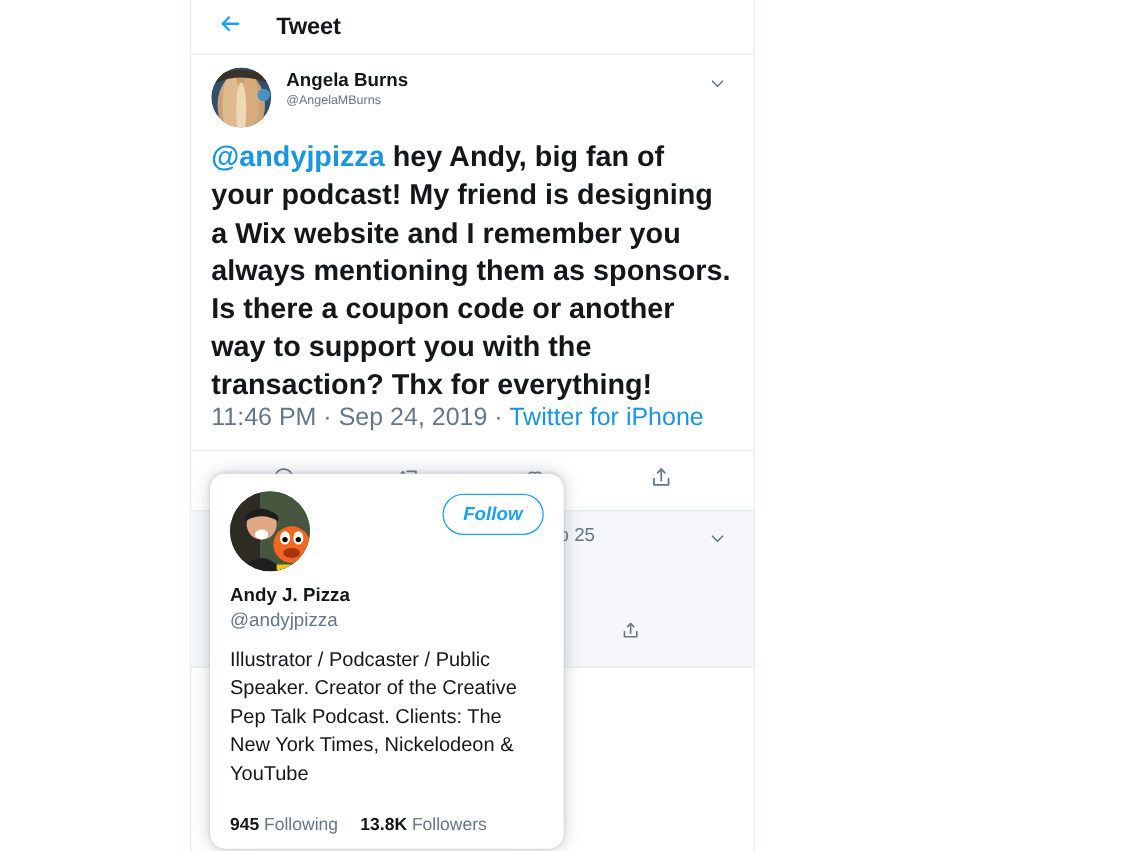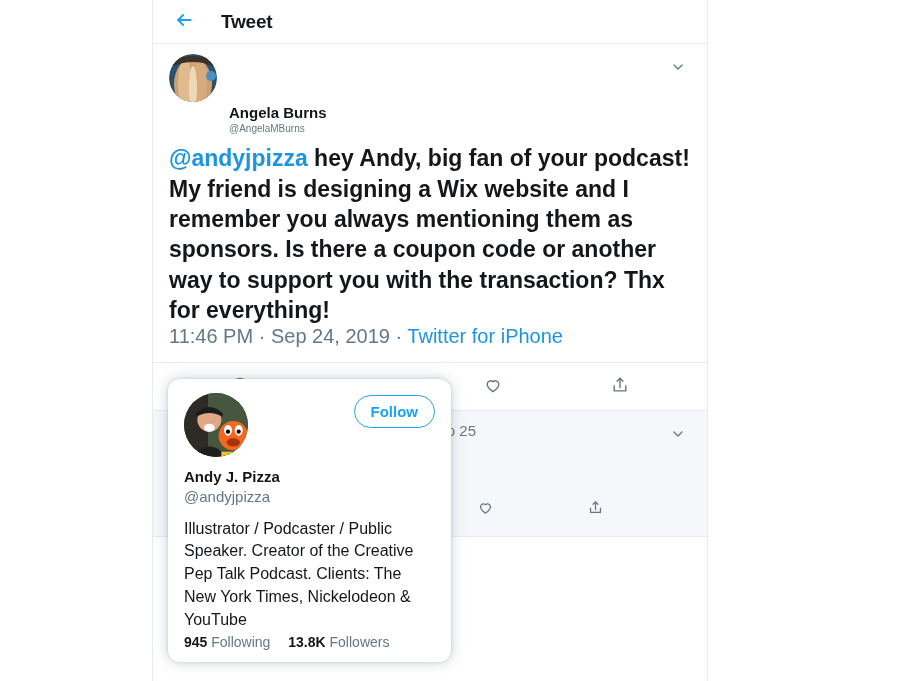"Tweet" #app { width: 556px -> 452px }
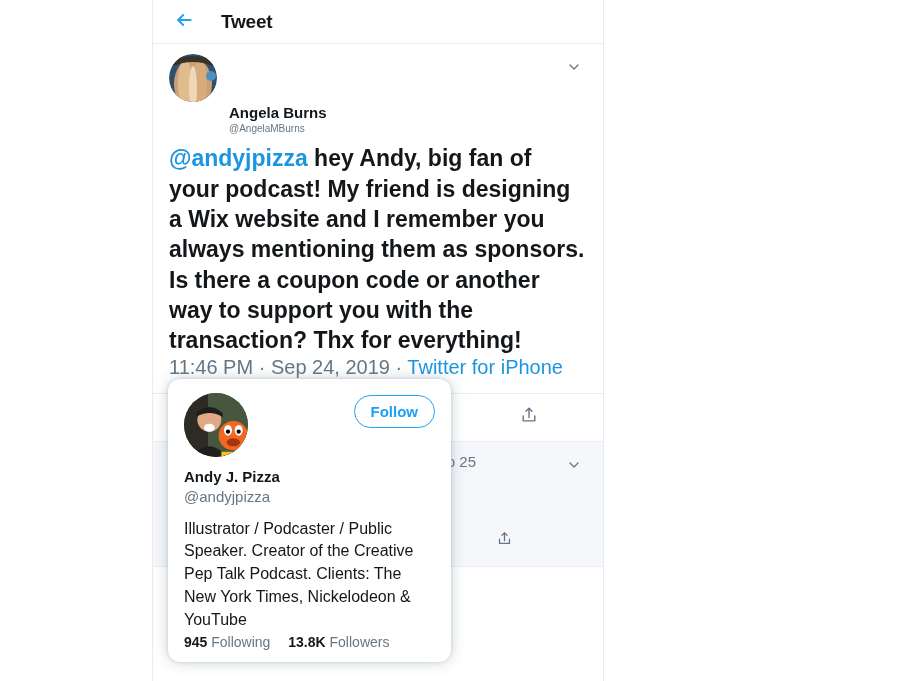"Angela Burns" .names { margin-top: 48px -> none }
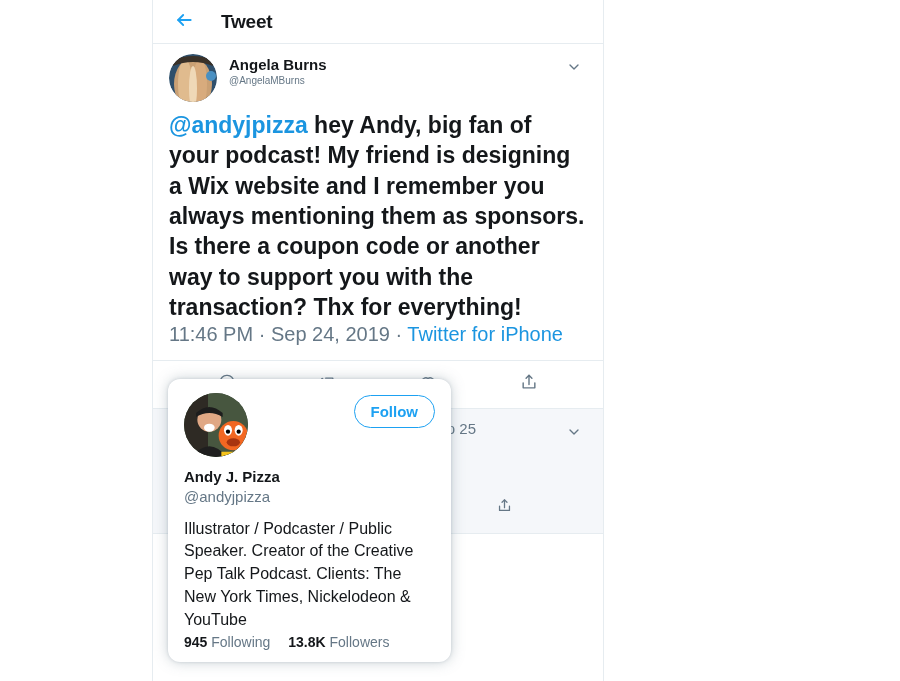"Follow" .follow-btn { font-style: none -> italic }
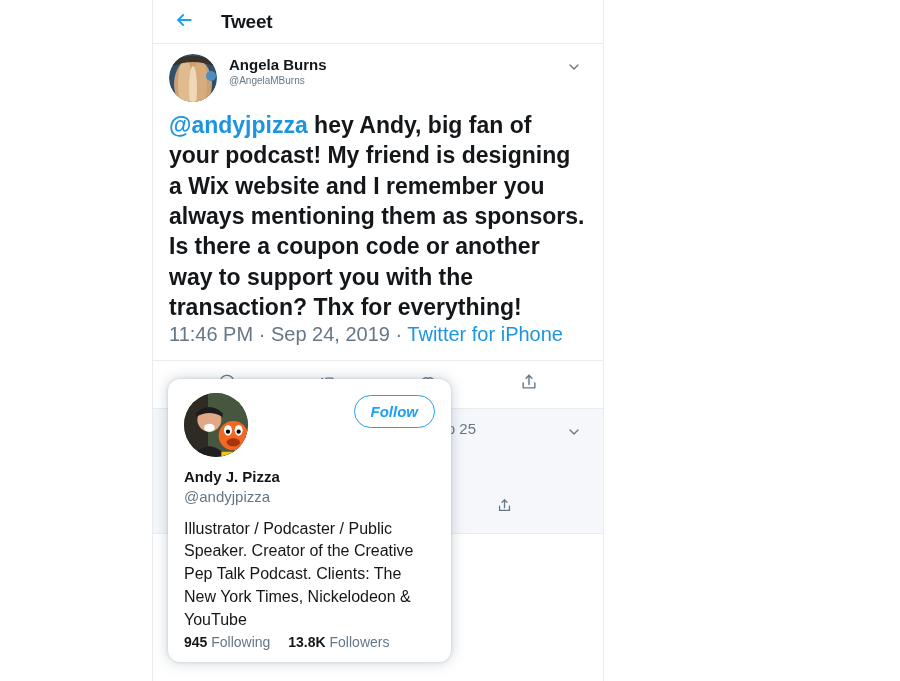"945 Following 13.8K Followers" .hc-stats { margin-top: 3px -> 20px }
